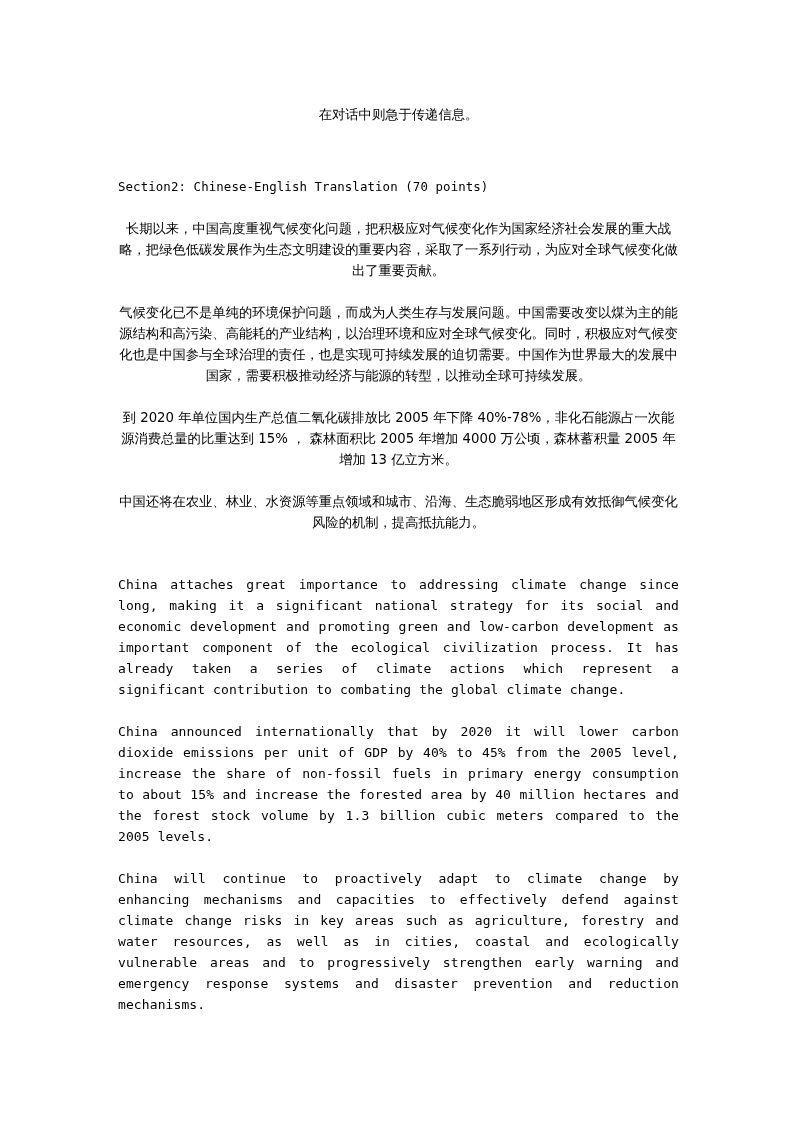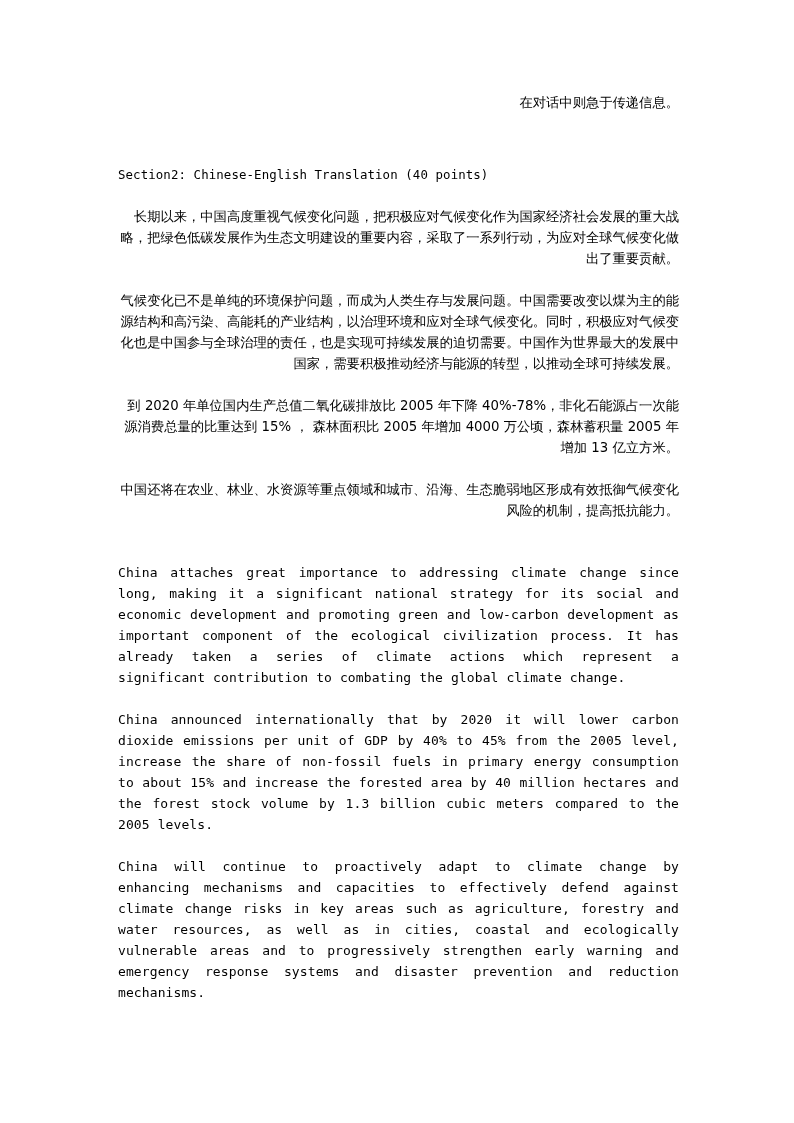"在对话中则急于传递信息。" .zh { margin: 4px 0 21px 0 -> 16px 0 21px 0; text-align: right -> center }
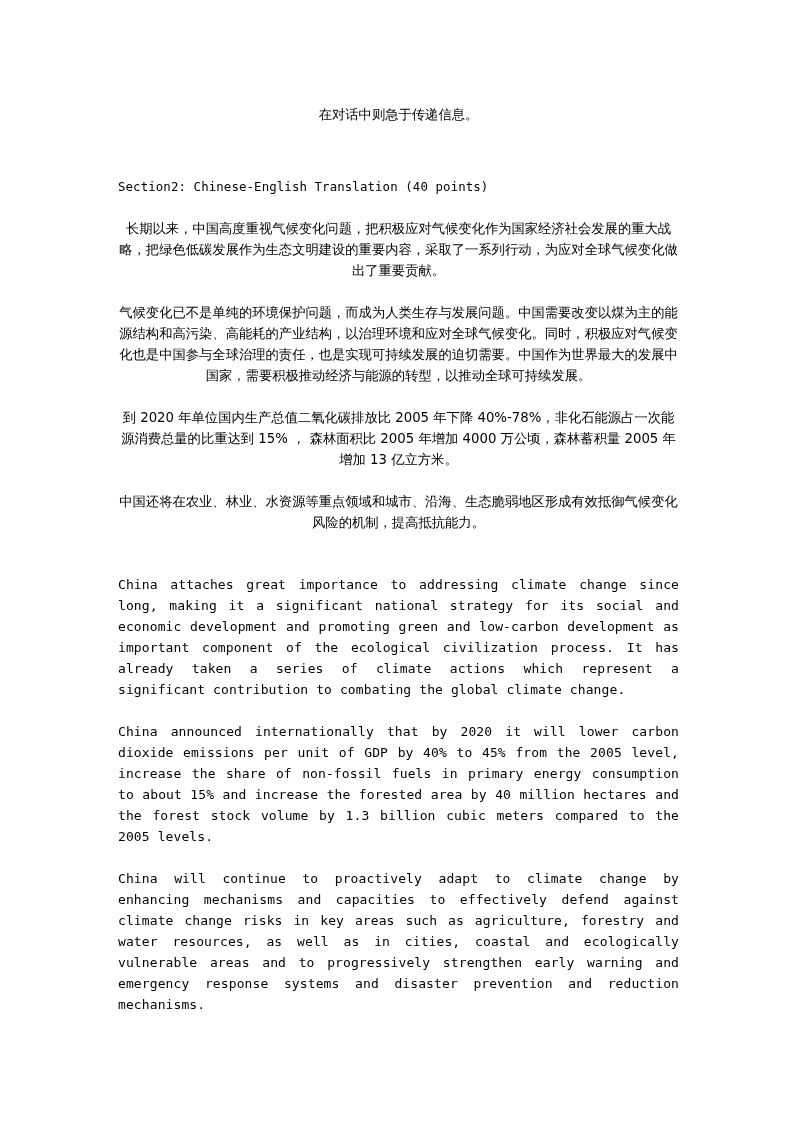"Section2: Chinese-English Translation" p.section-head { text: 40 -> 70 }
